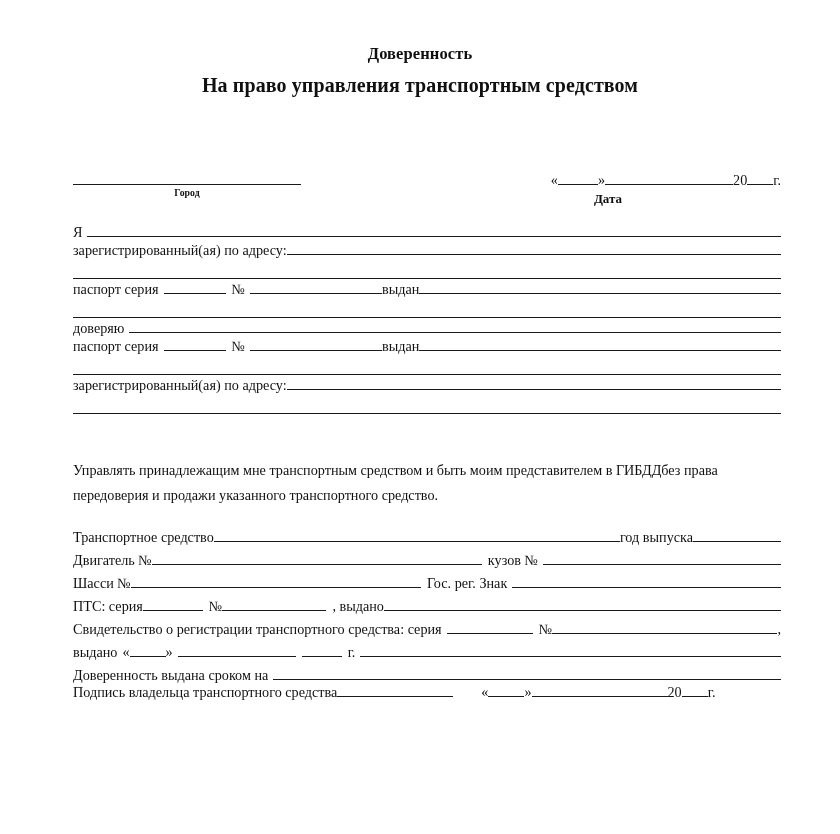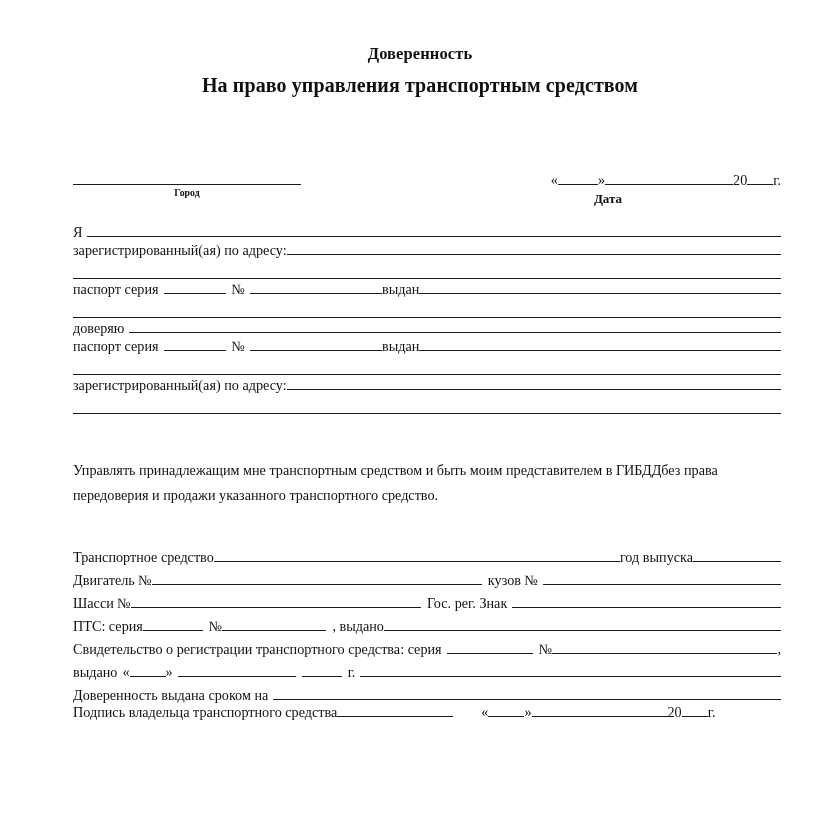"Транспортное средство" .vehicle-block { margin-top: 40px -> 20px }
